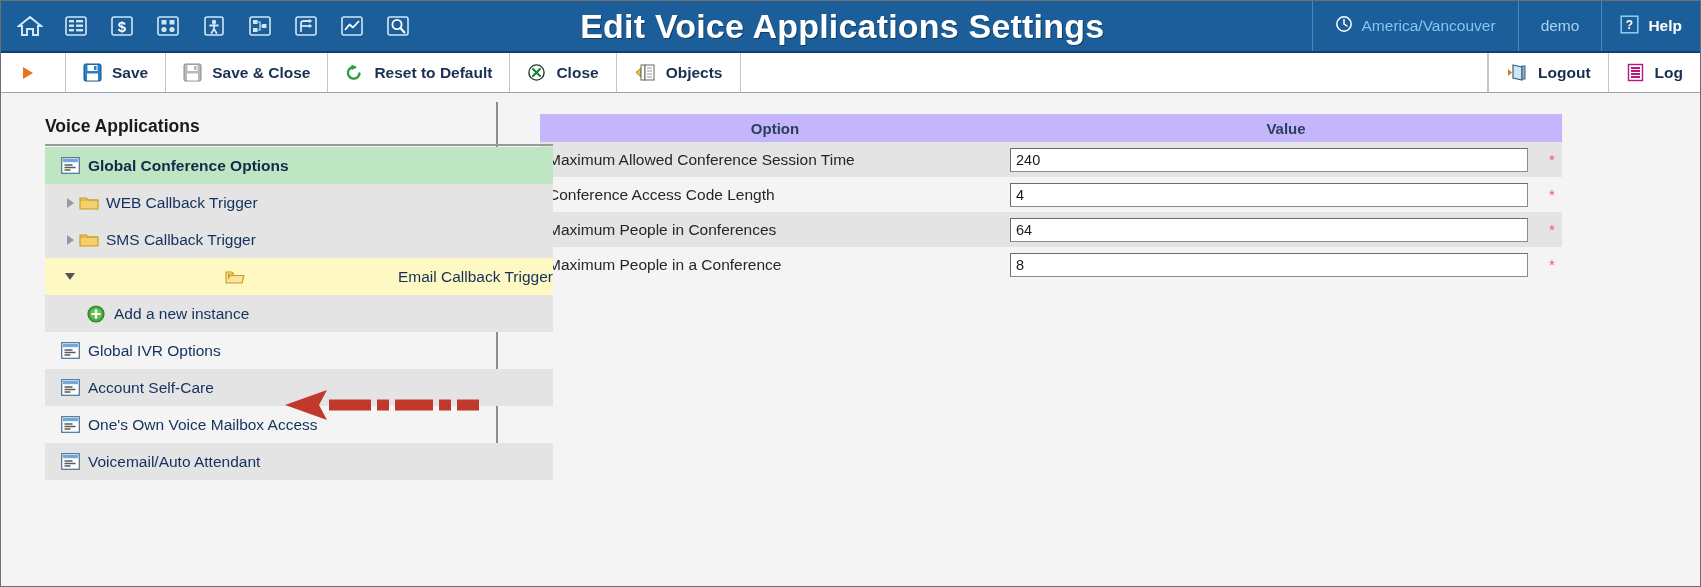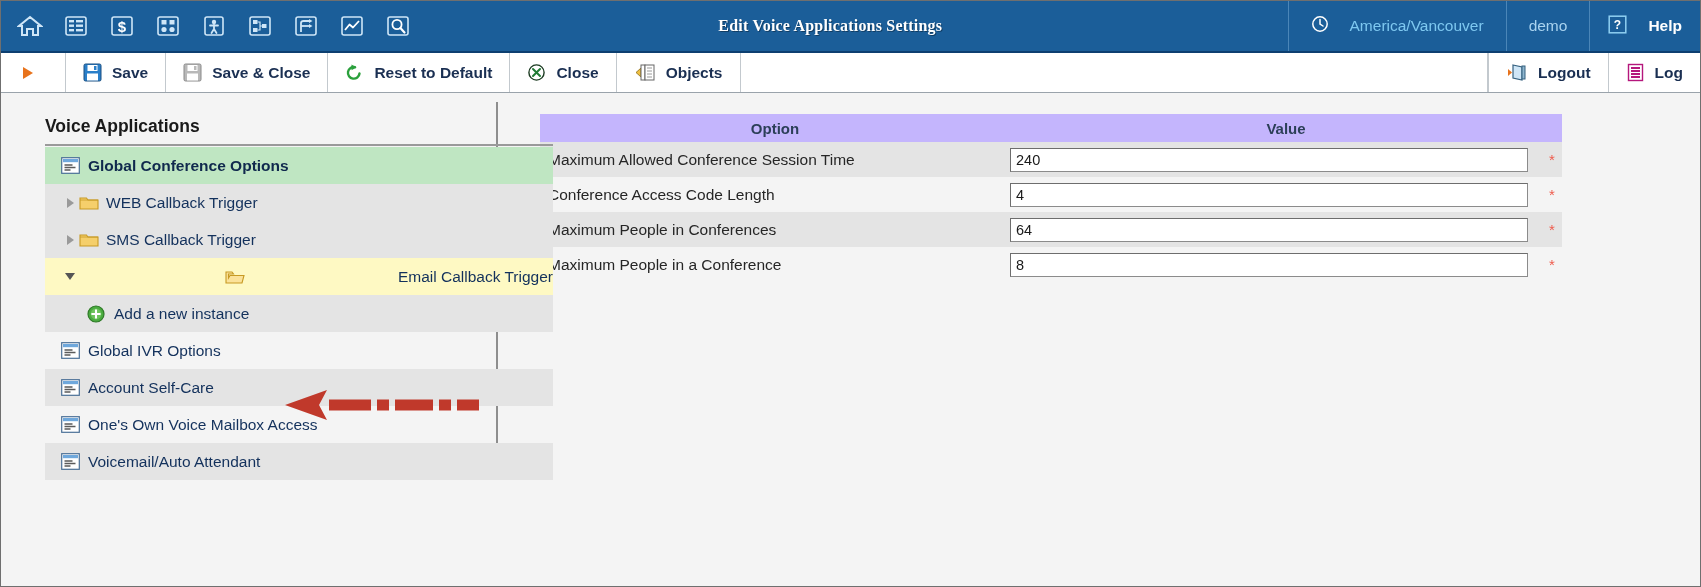"Edit Voice Applications Settings" .header-title { font-family: Liberation Serif, serif -> none; font-size: 16px -> 34px }
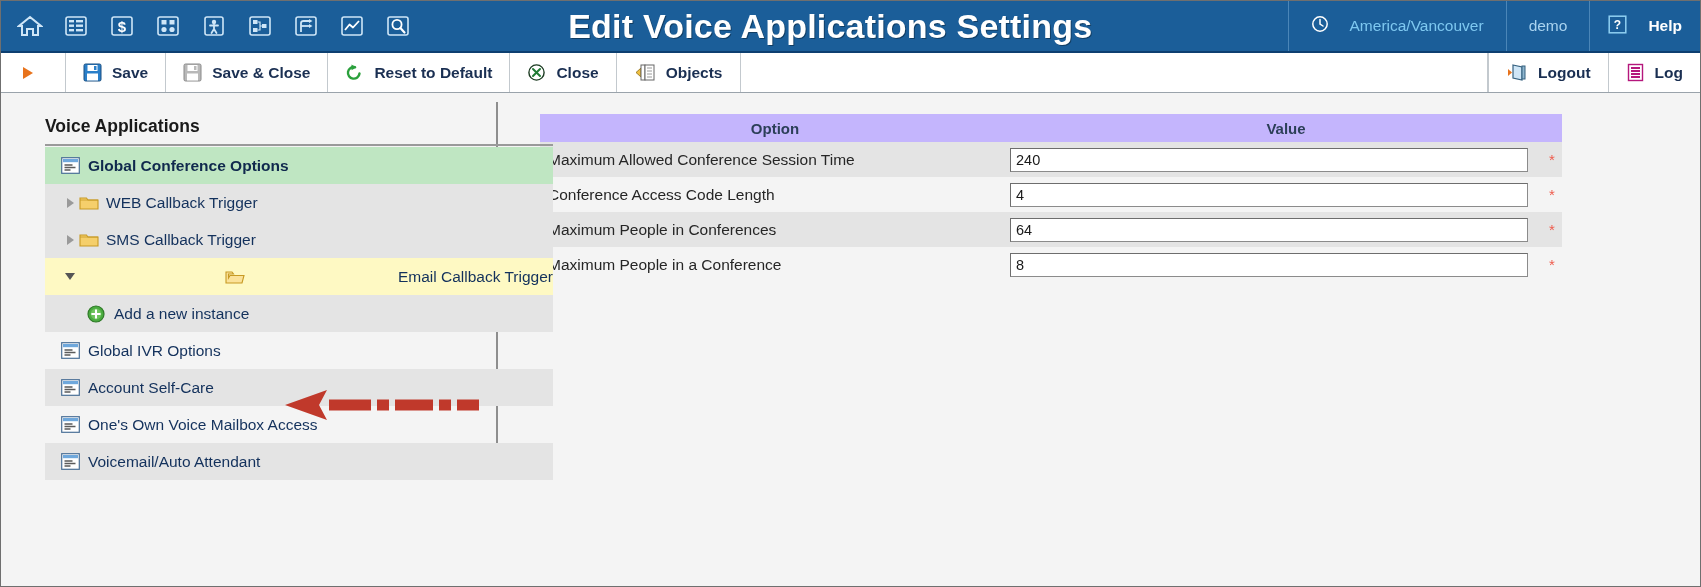"America/Vancouver" .hr-cell { gap: 21px -> 9px }
